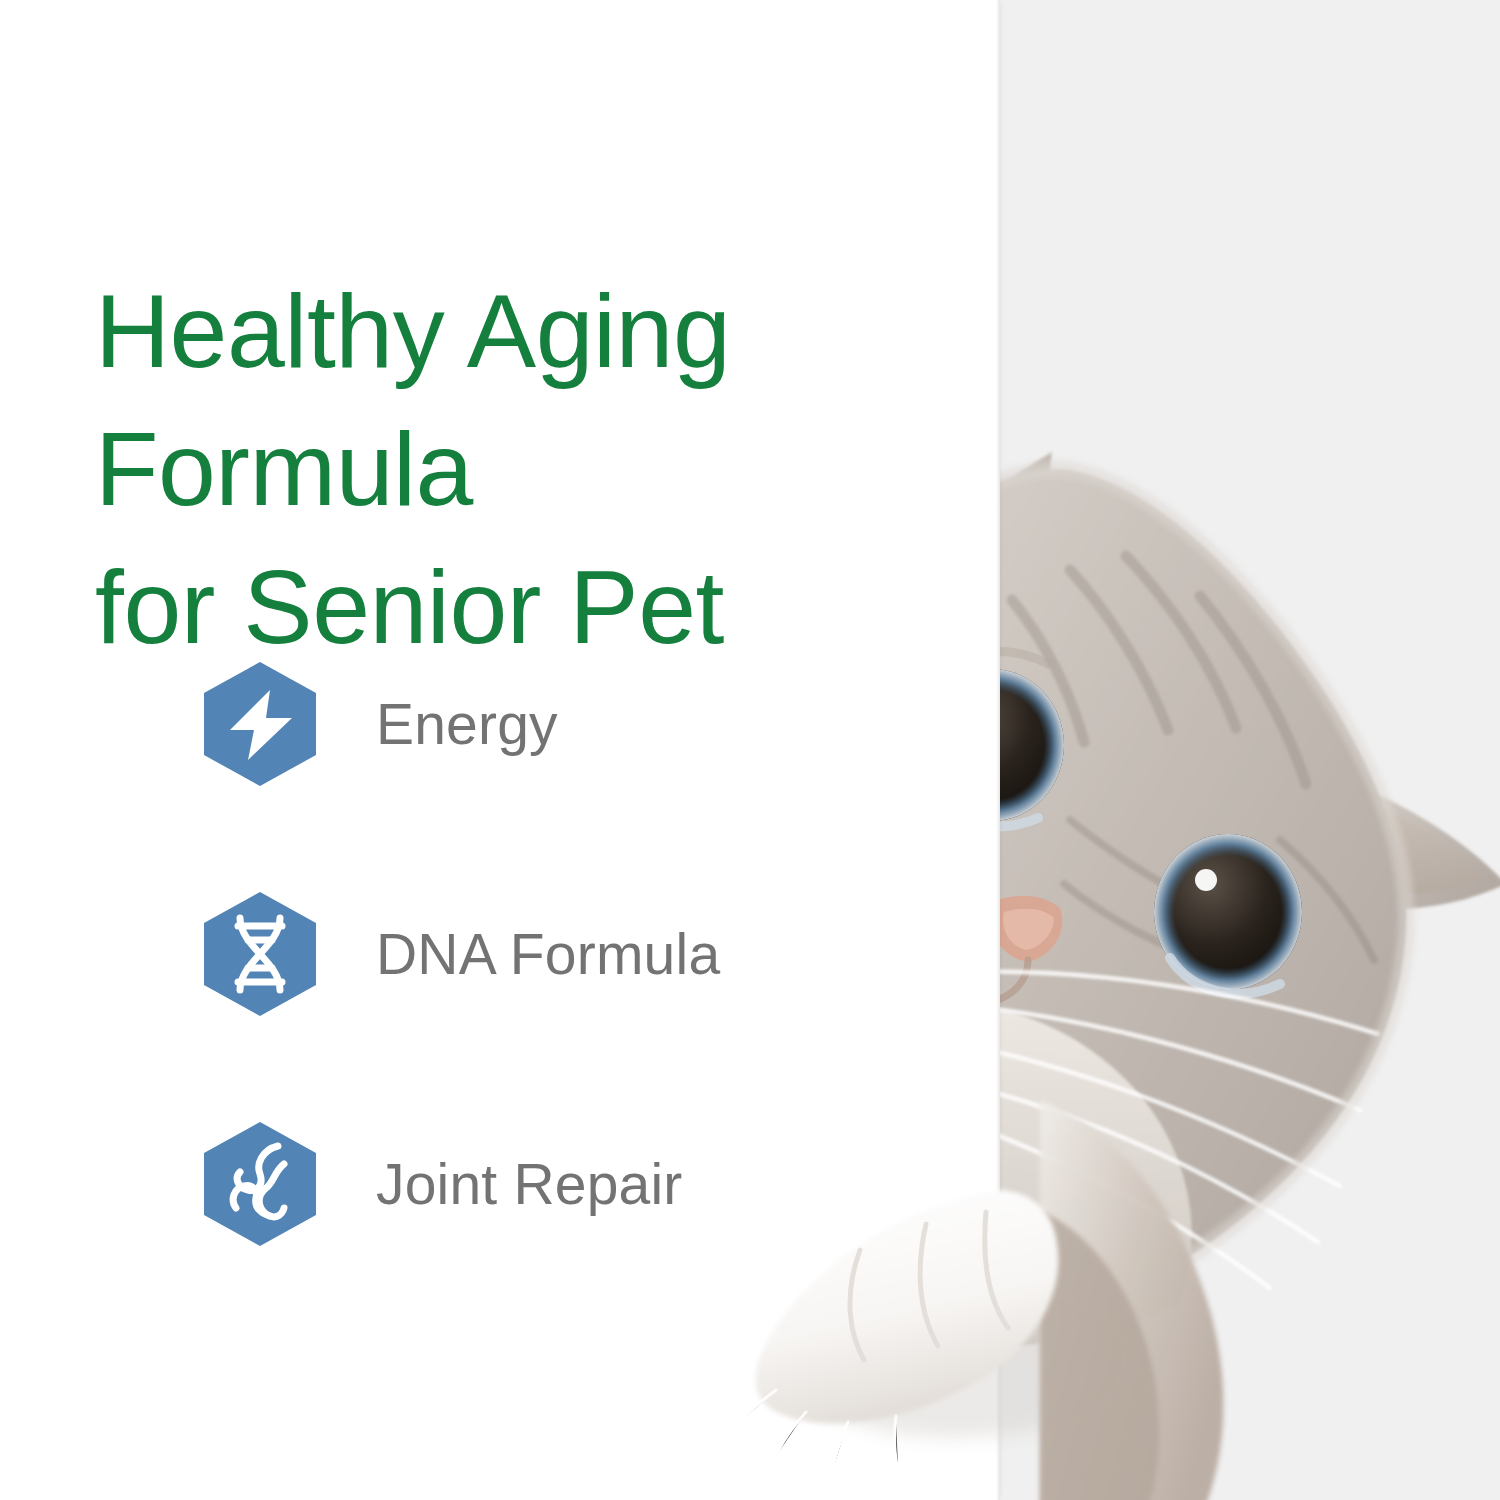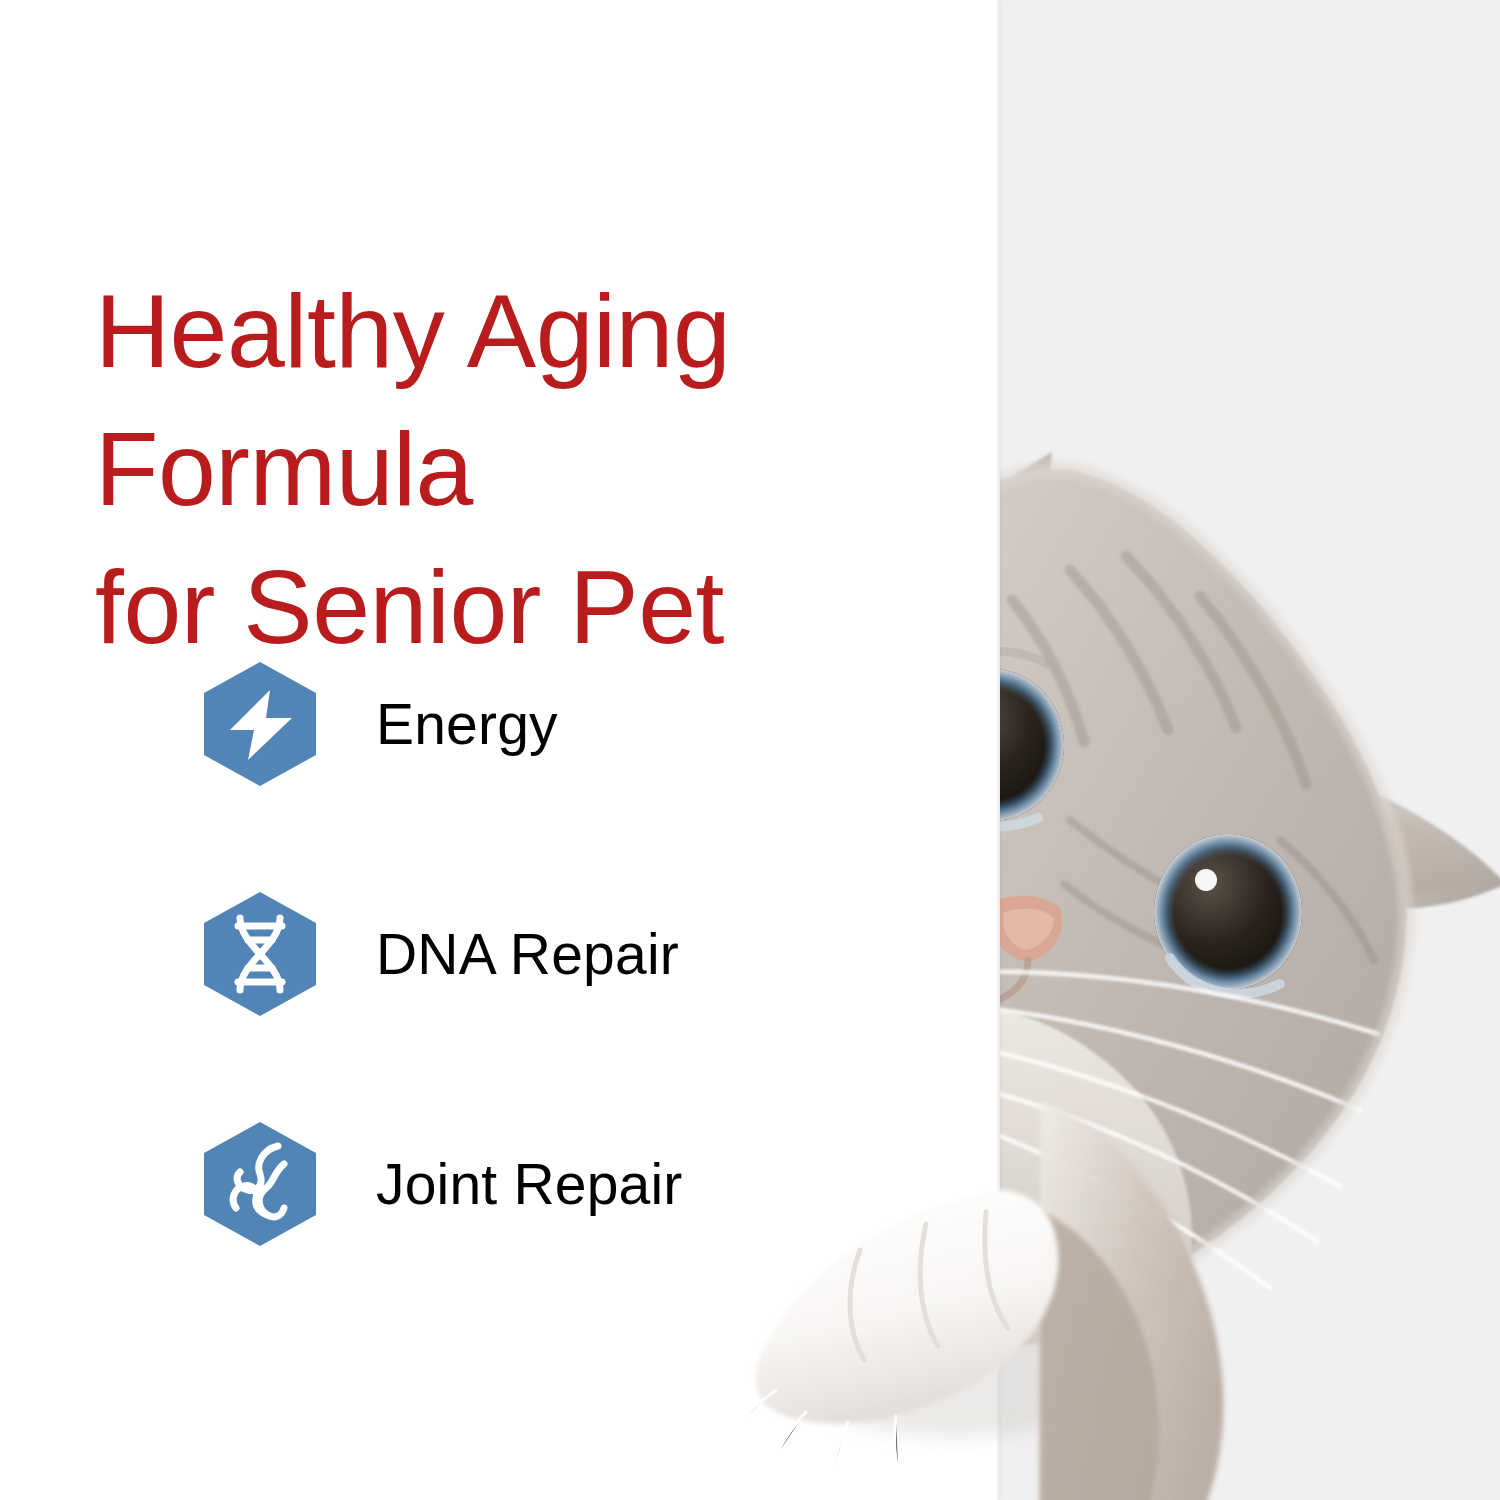"Healthy Aging Formula" .headline { color: #b91c1c -> #15803d }
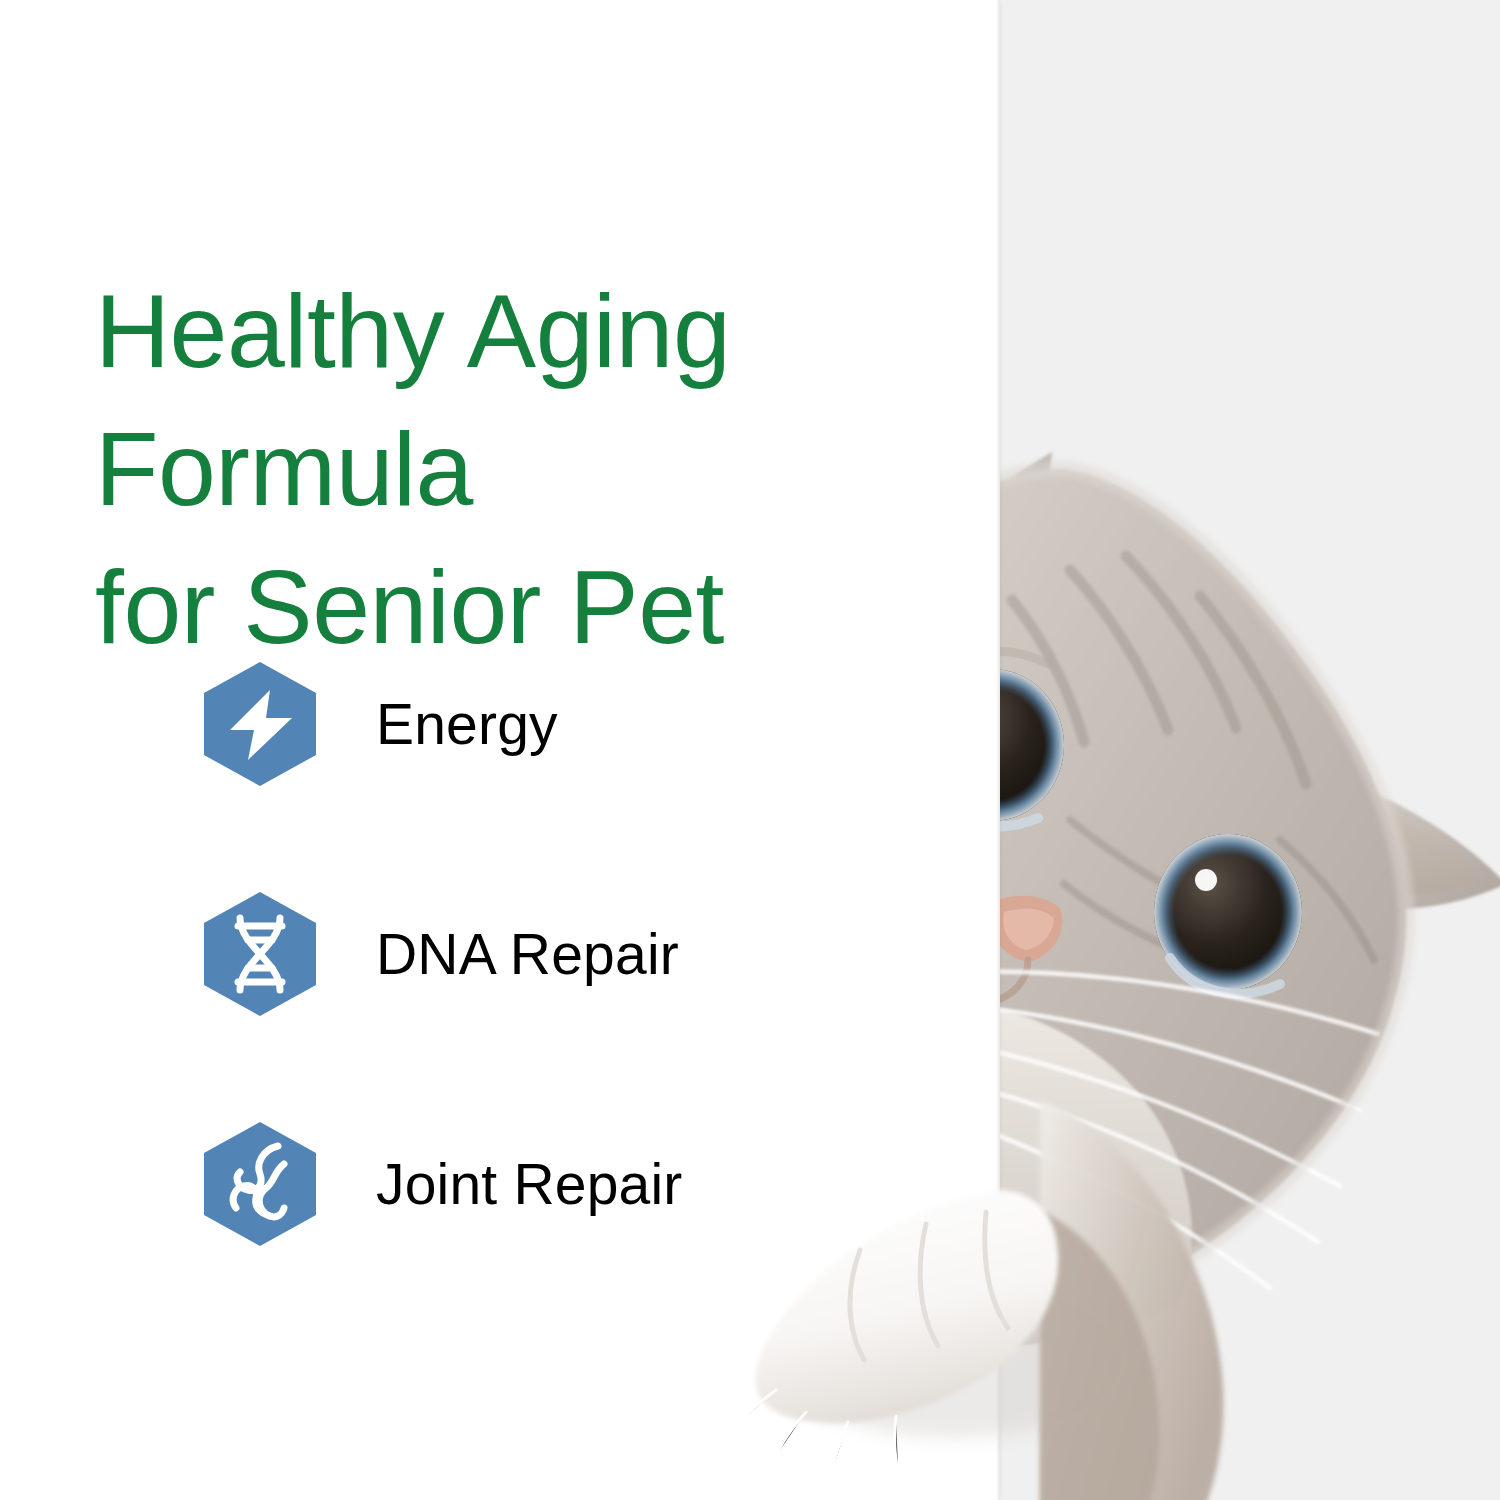"Energy" .feature-label { color: #000000 -> #737373 }
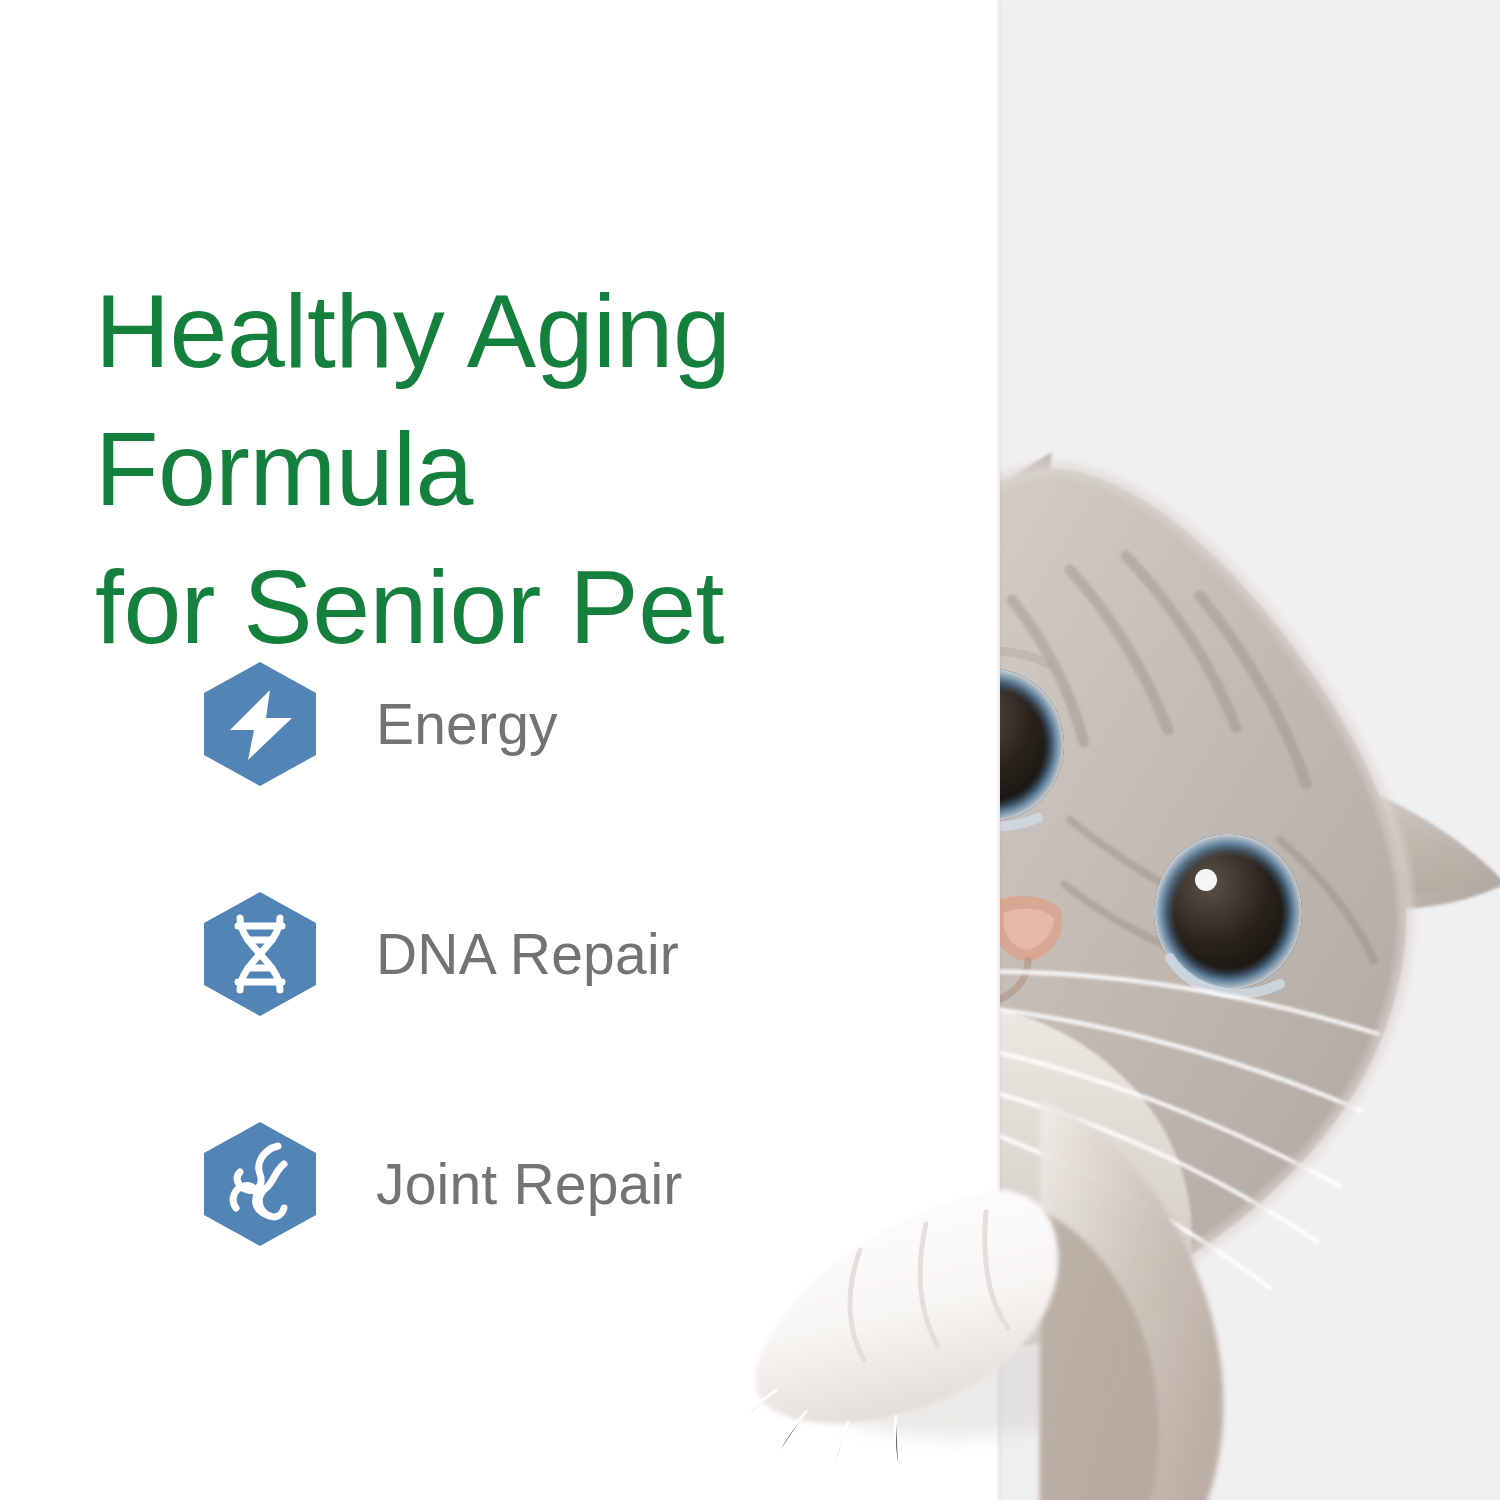"DNA Repair" span.feature-label { text: Repair -> Formula }
